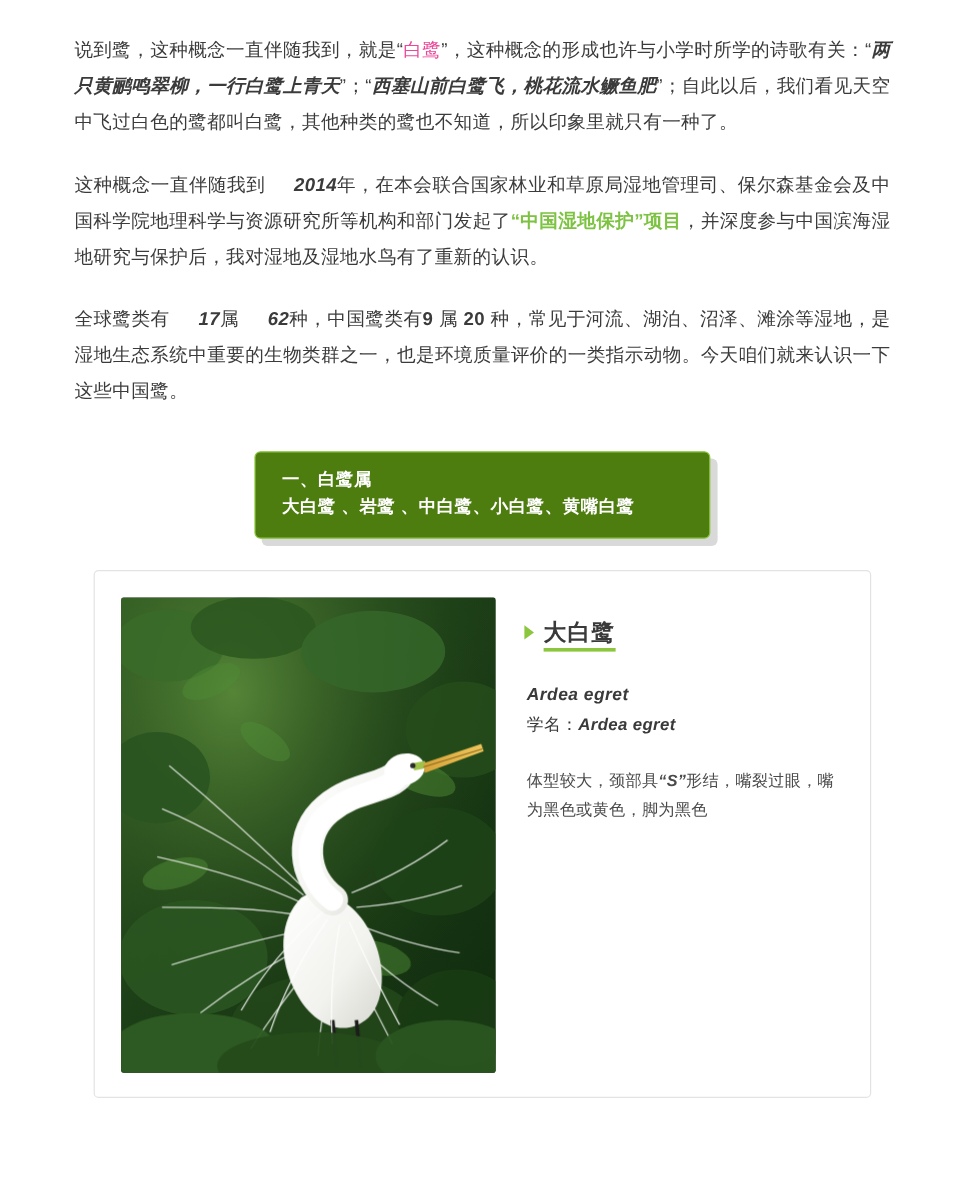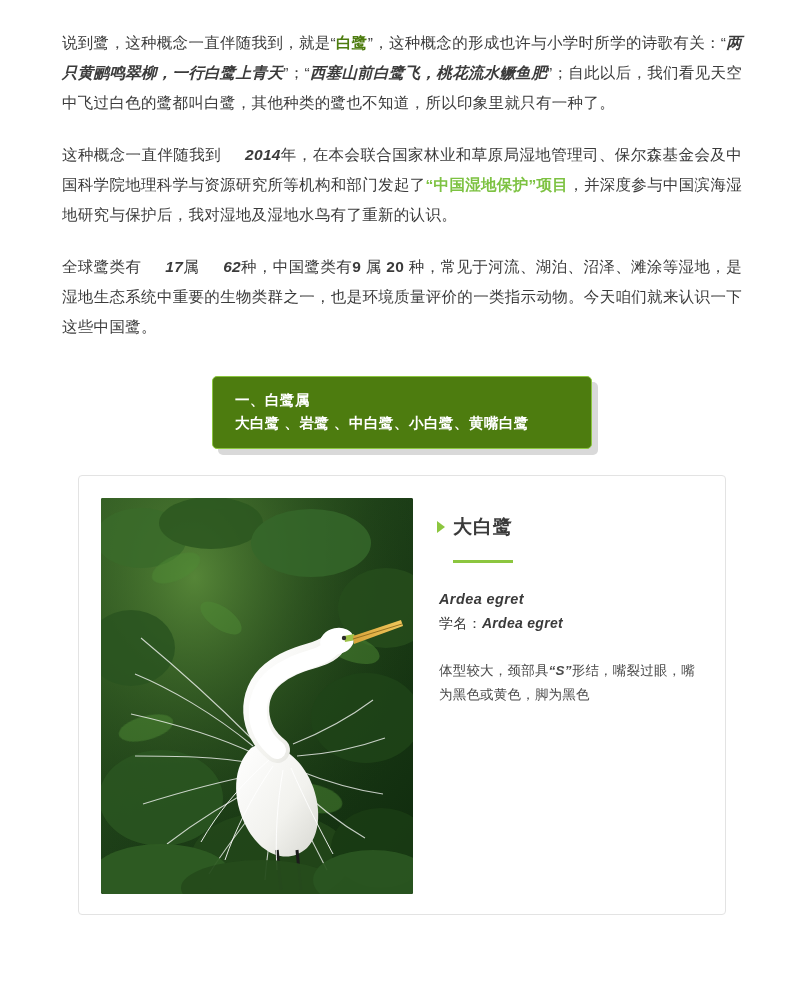"白鹭" .para .hl-green { color: #4d7c0f -> #ec4899; font-weight: bold -> normal }
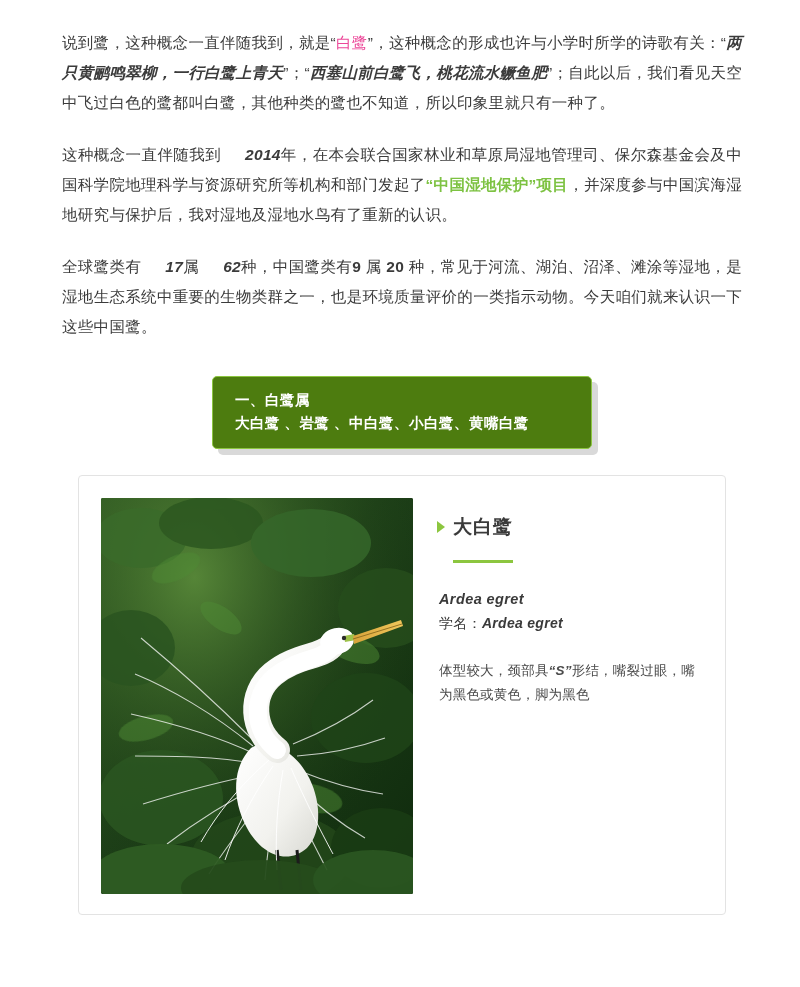"大白鹭" .species-name { padding-bottom: 20px -> 0 }
